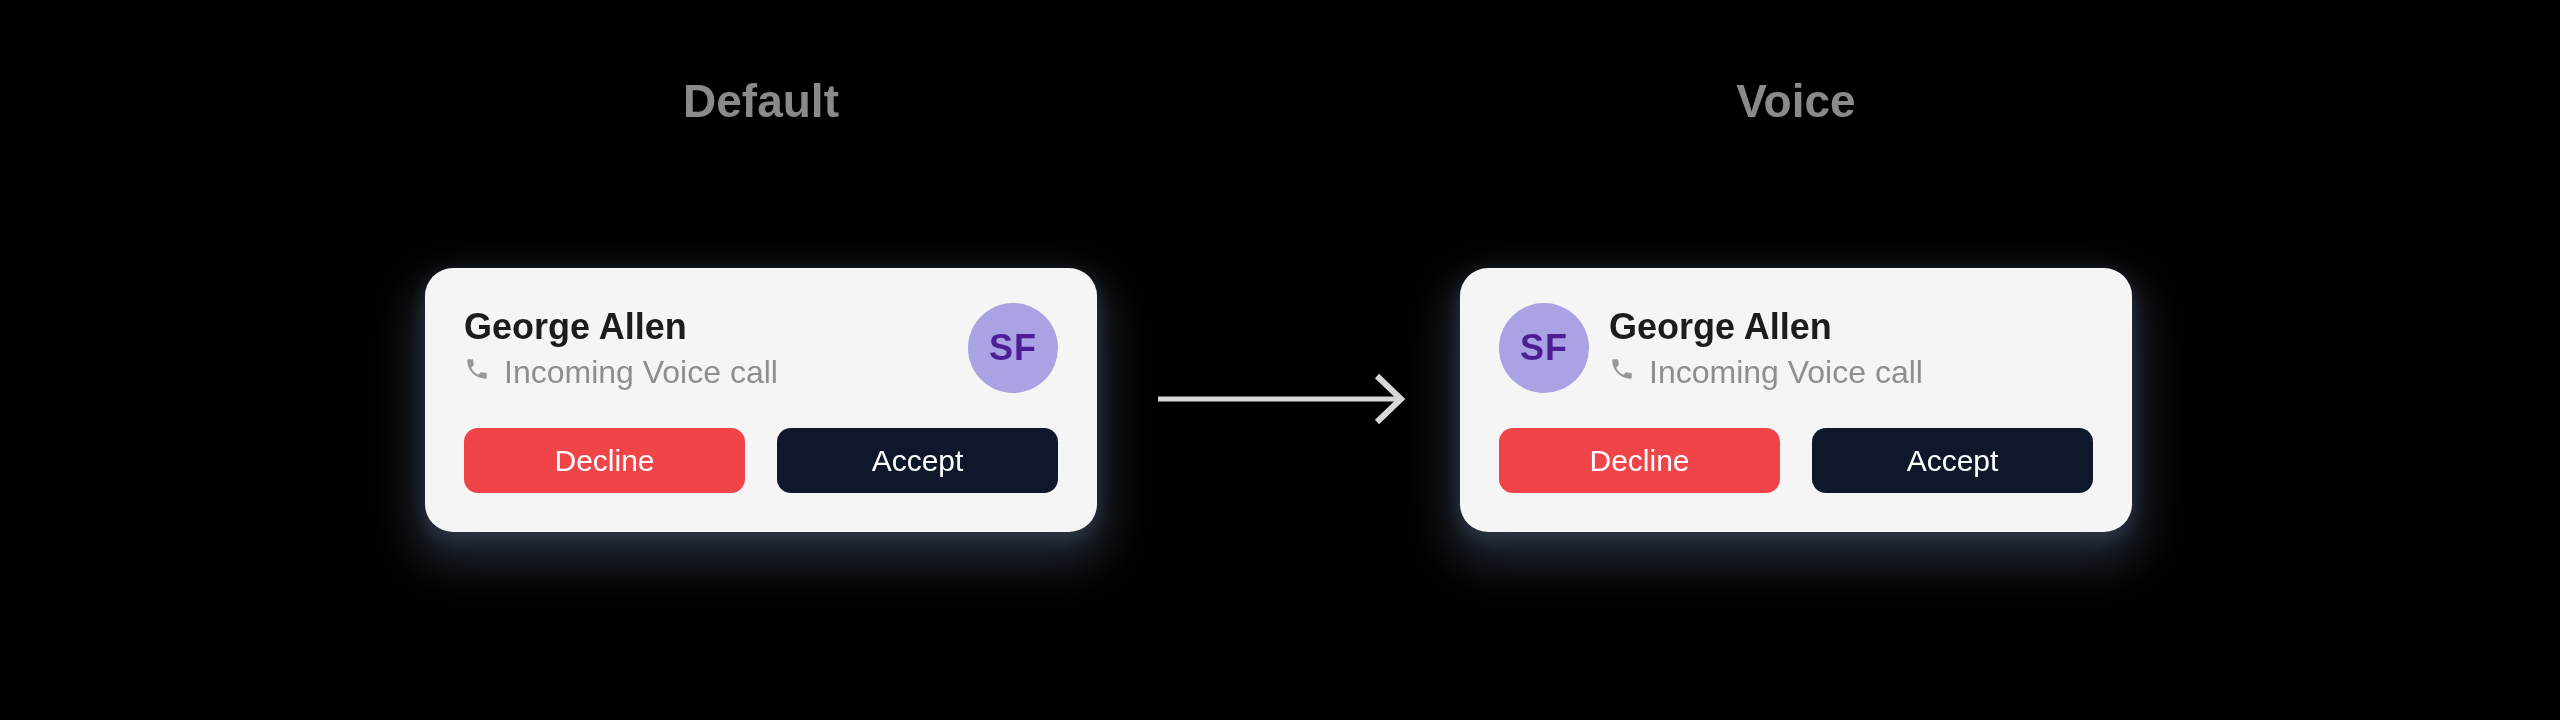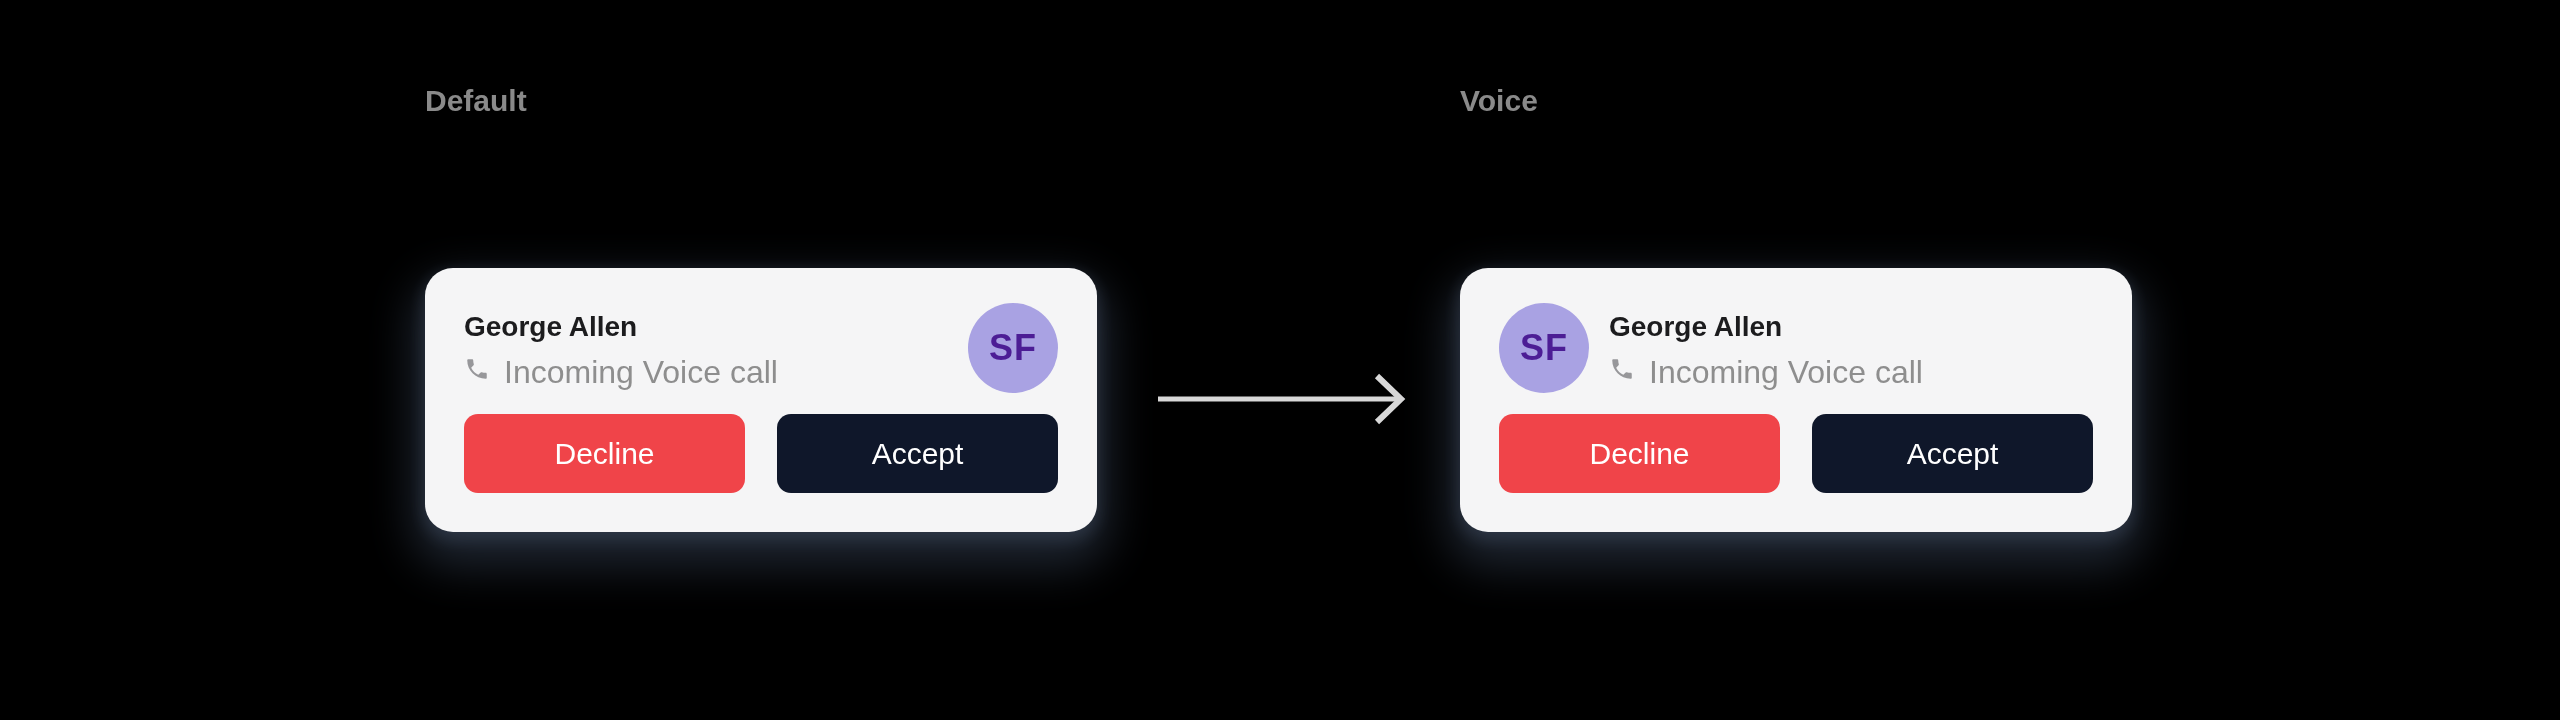"Default" .section-label { font-size: 30px -> 46px; text-align: left -> center }
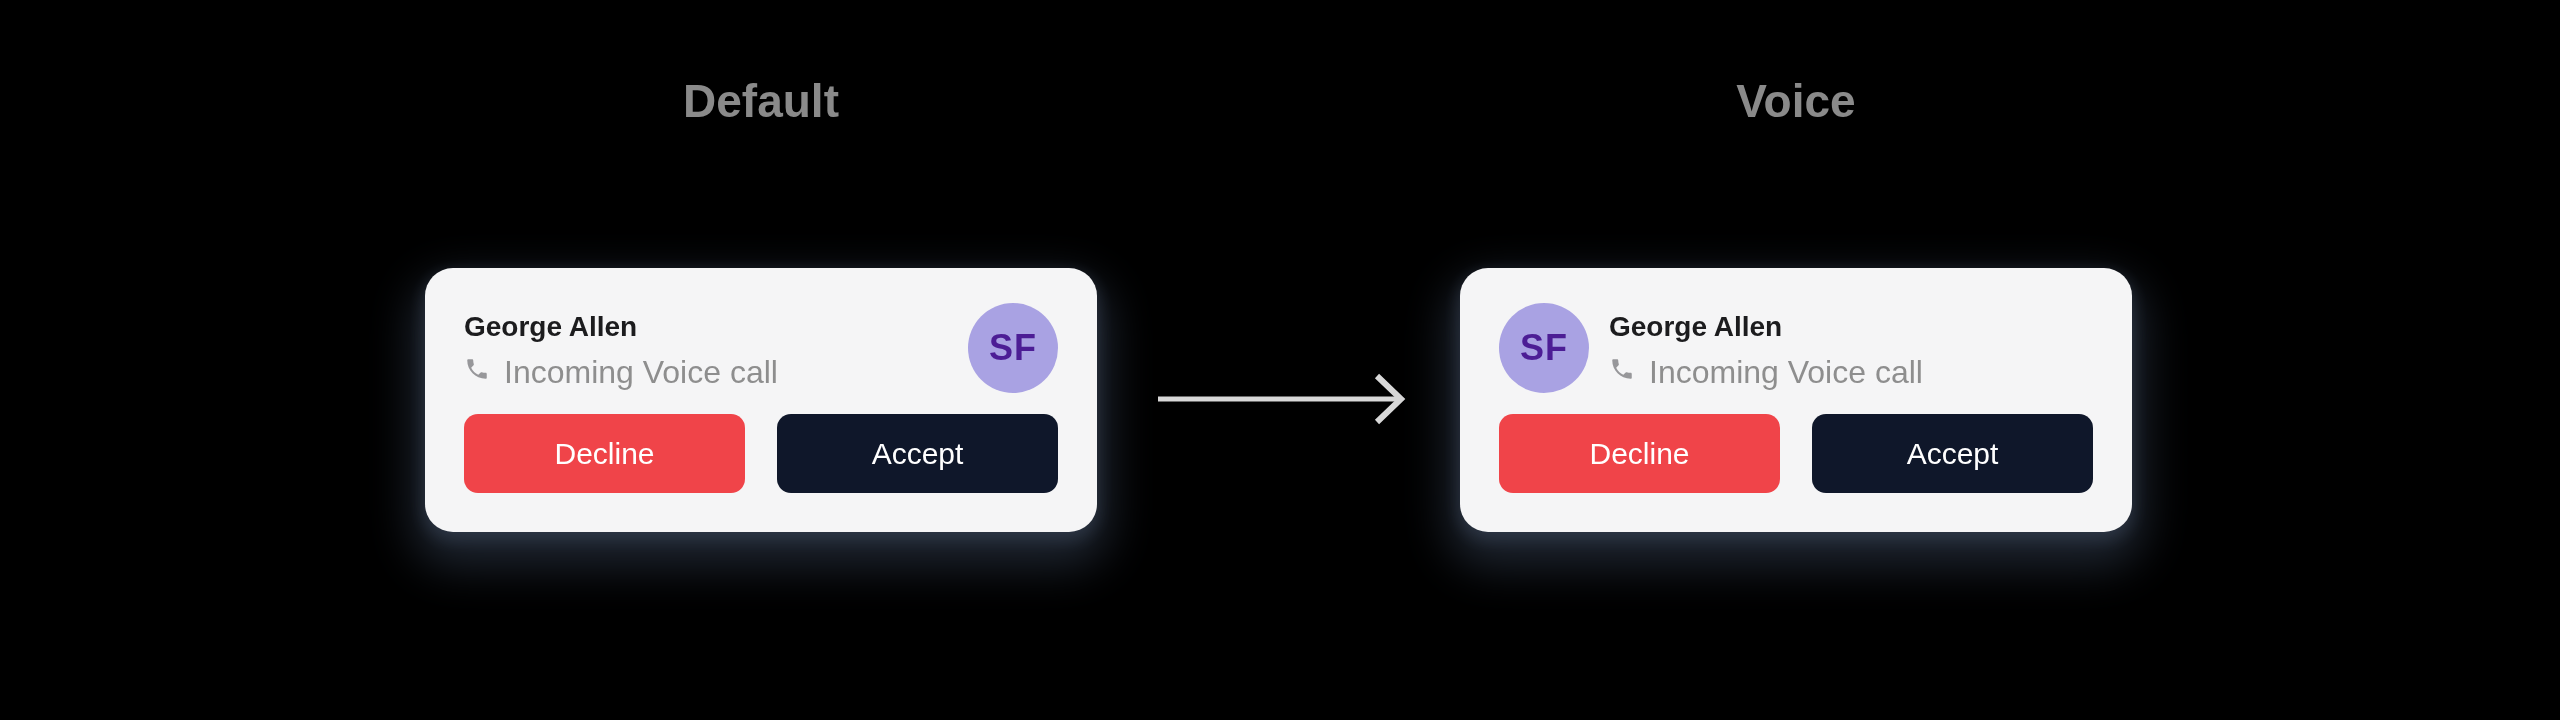"George Allen" .caller-name { font-size: 28px -> 36px }
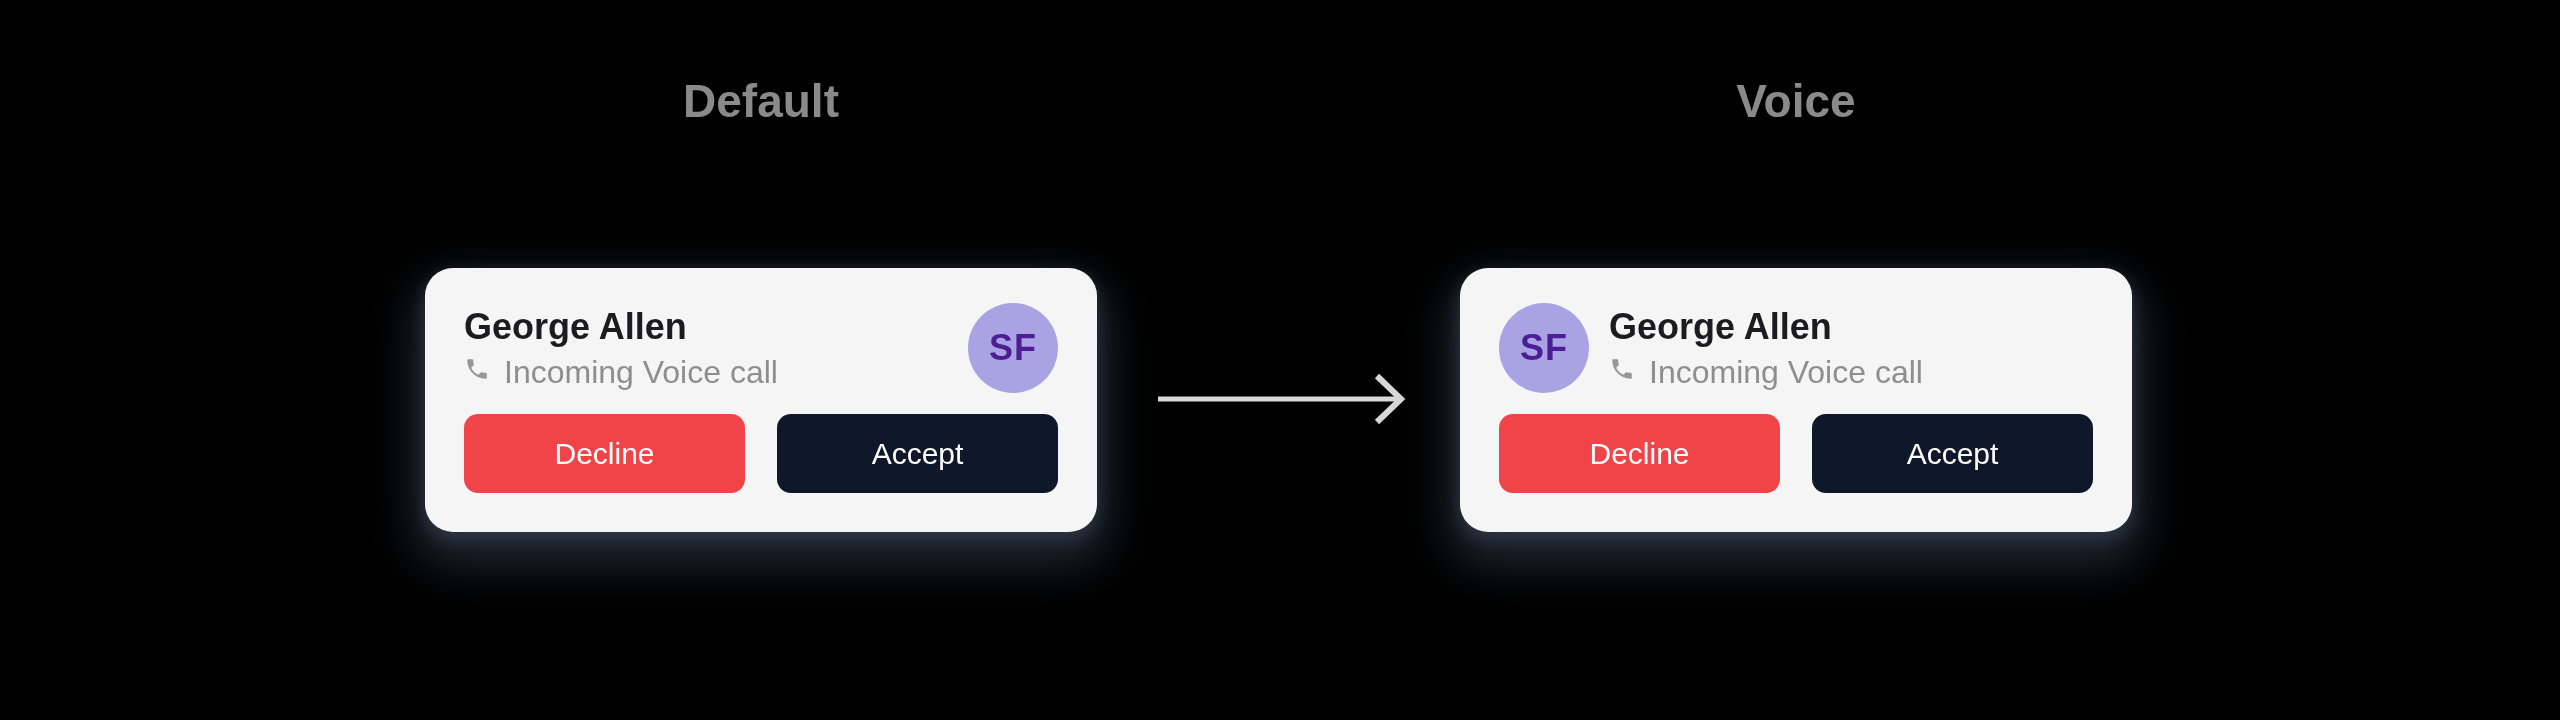"Decline" .call-btn { height: 79px -> 65px }
